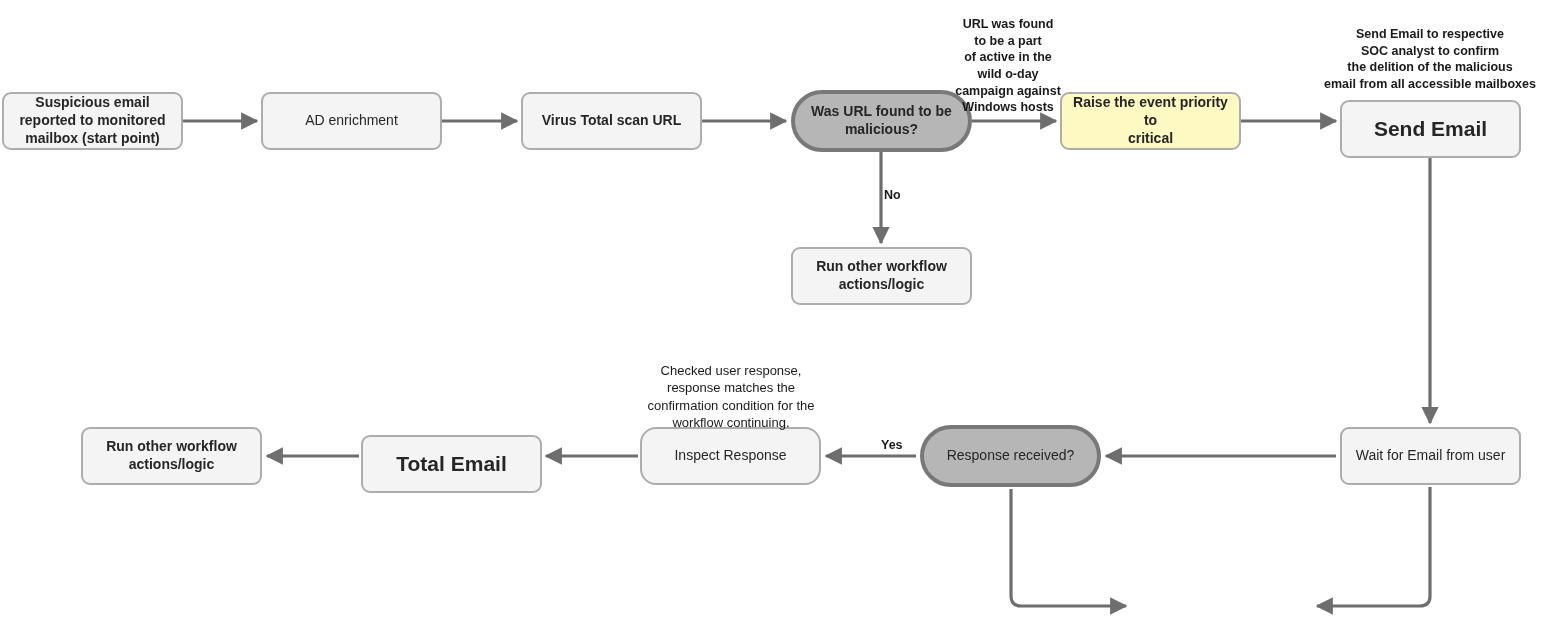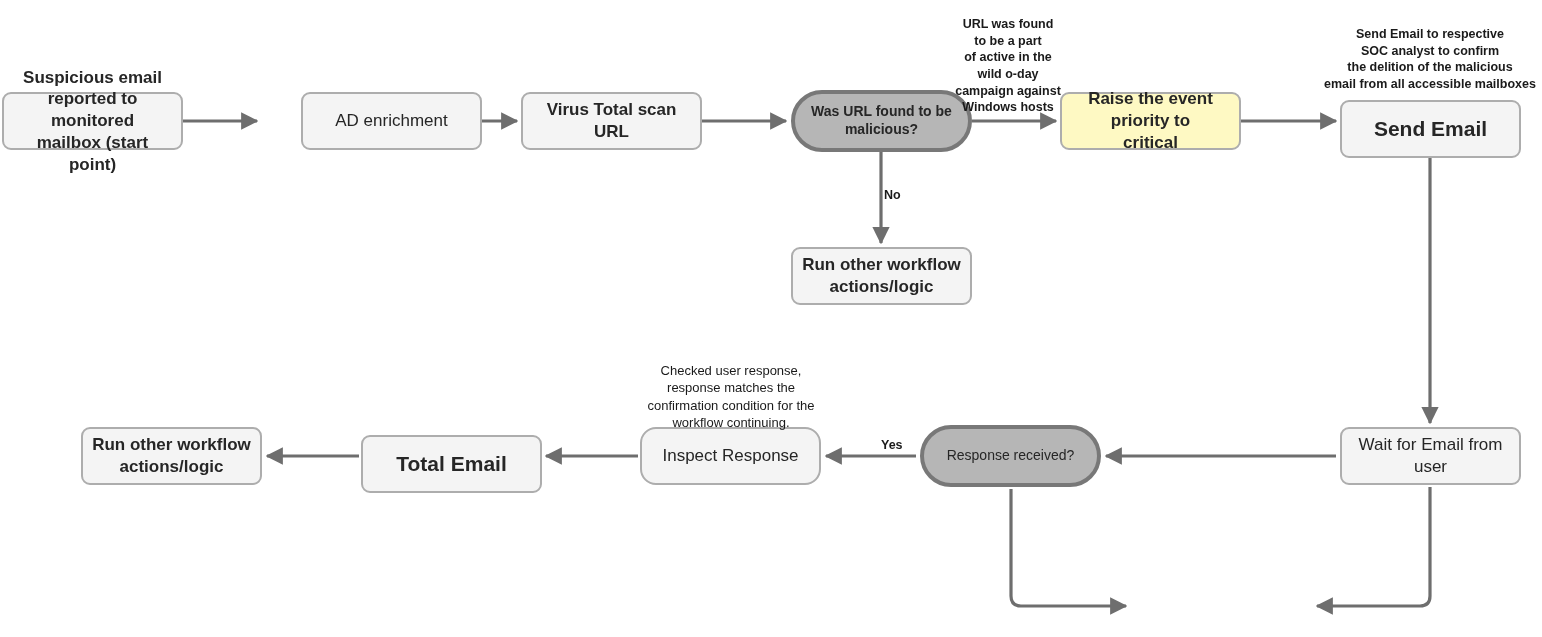"Suspicious email" .node.process { font-size: 17px -> 14px }
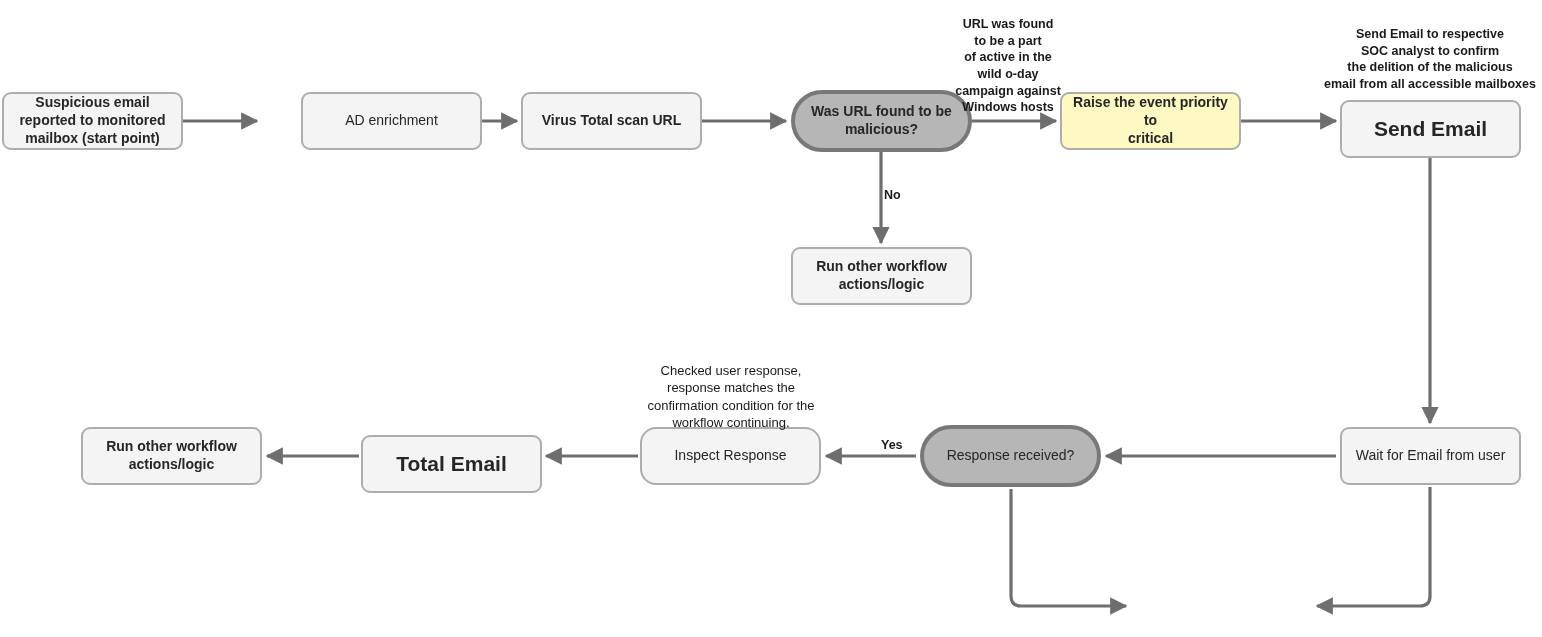"AD enrichment" div.node { margin-left: 40px -> none }
